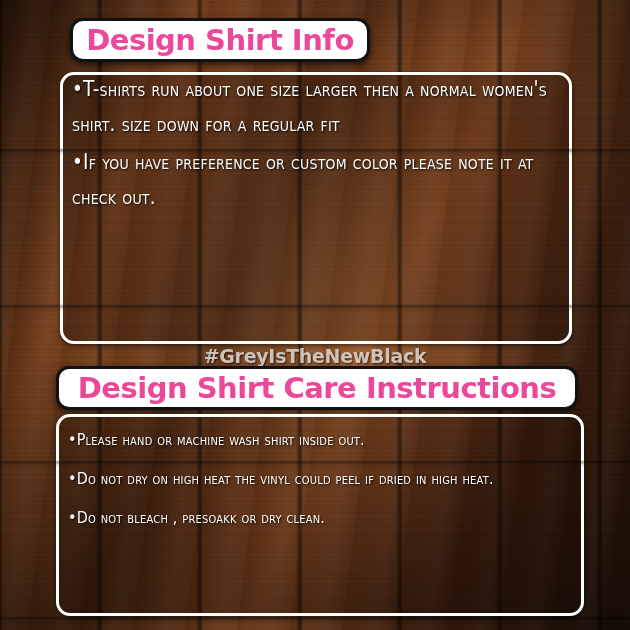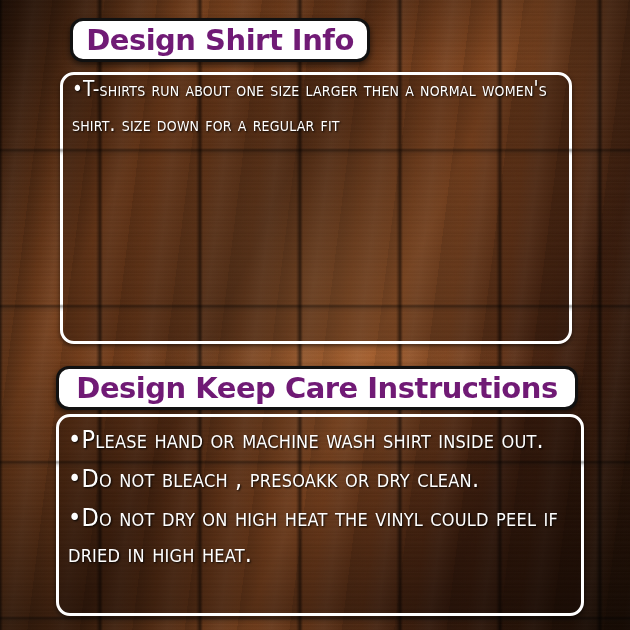"Design Shirt Info" .title-plate span { color: #701a75 -> #ec4899 }
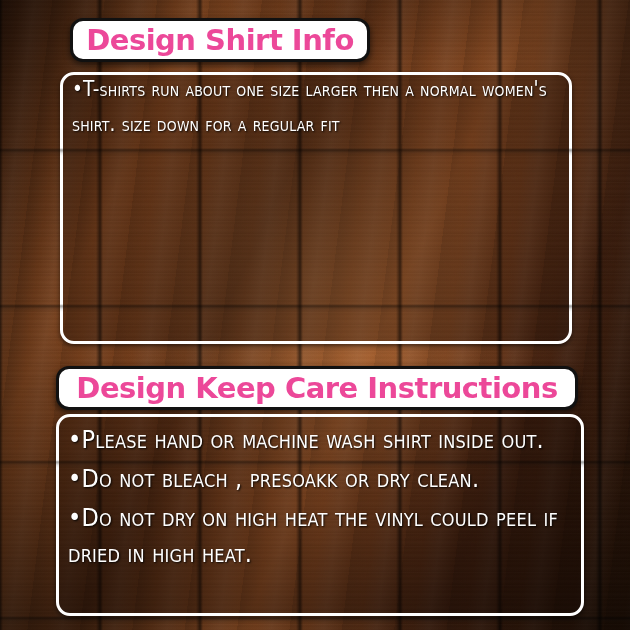"•if you have preference or" p { html: none -> <p>•If you have preference or custom color please note it at check out.</p> }
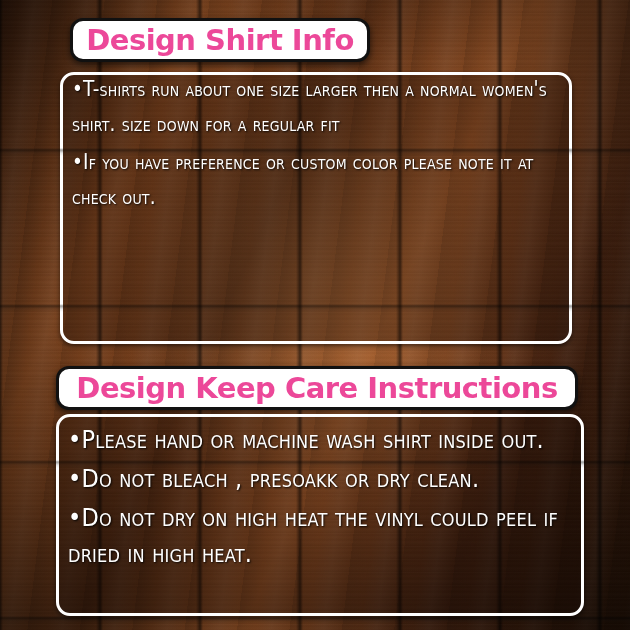"#GreyIsTheNewBlack" div { html: none -> <div>#GreyIsTheNewBlack</div> }
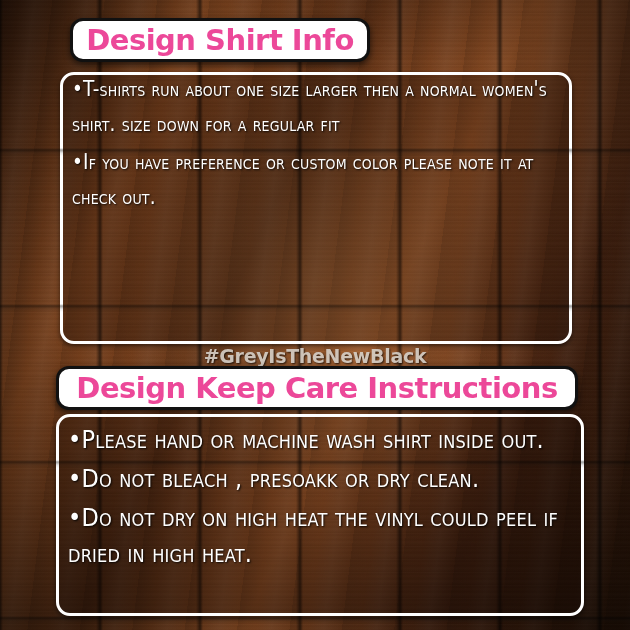"Design Keep Care Instructions" span { text: Keep -> Shirt }
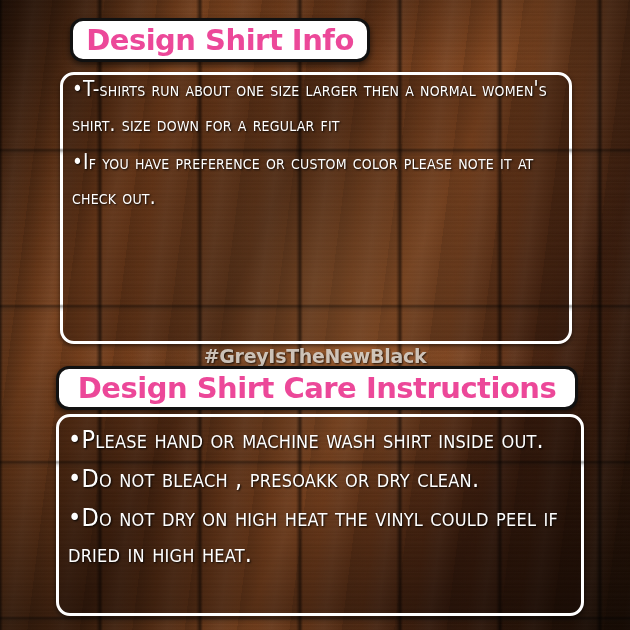"•please hand or machine wash" #care-text { font-size: 25px -> 16px }
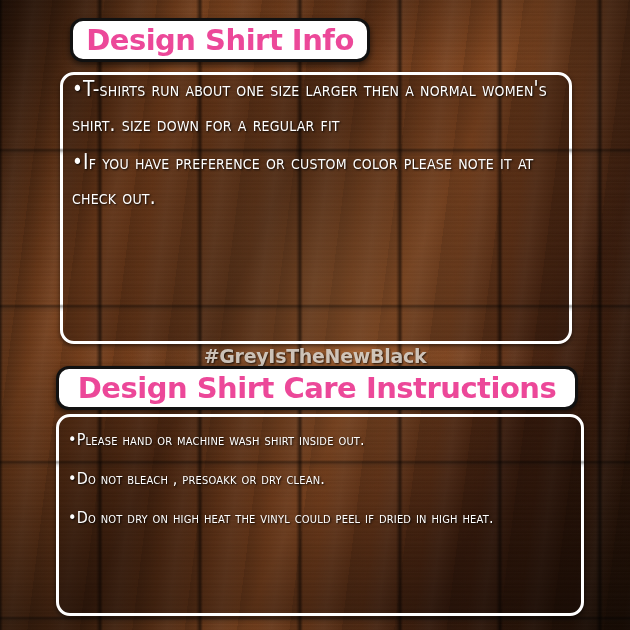"•do not bleach , presoakk" p { order: before "•do not dry on high" -> after "•do not dry on high" }
